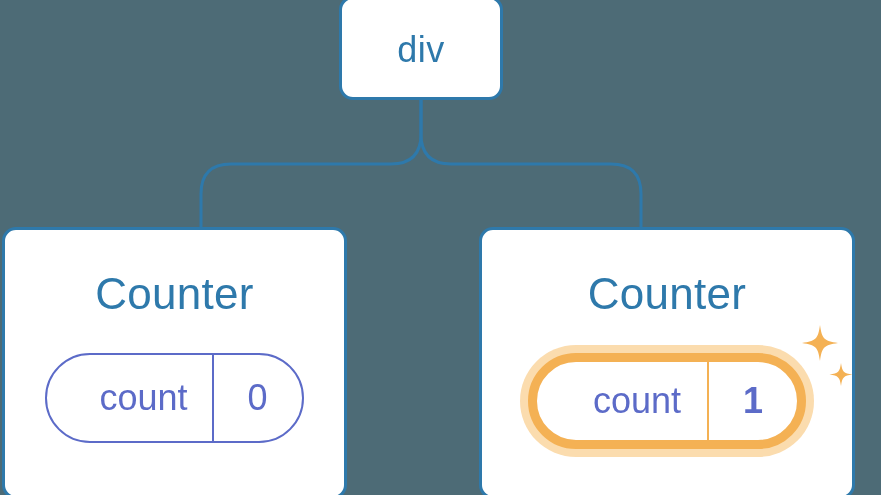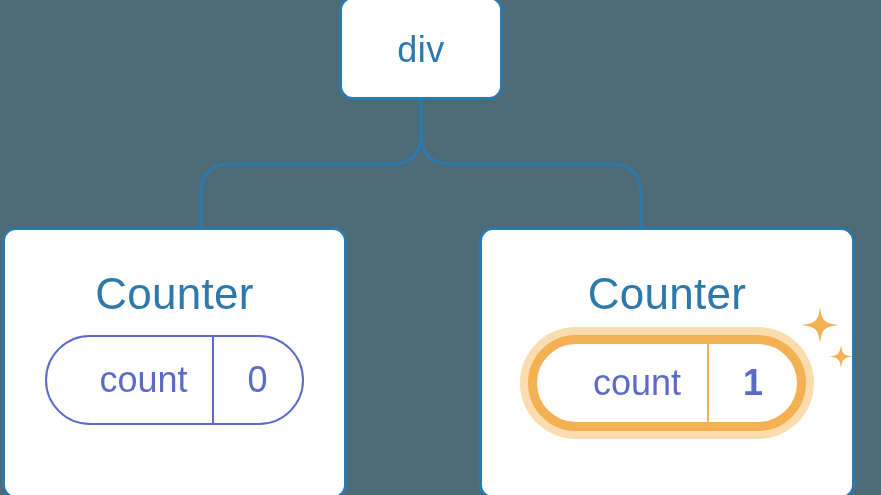"count" .pill-wrap { margin-top: 19px -> 37px }
